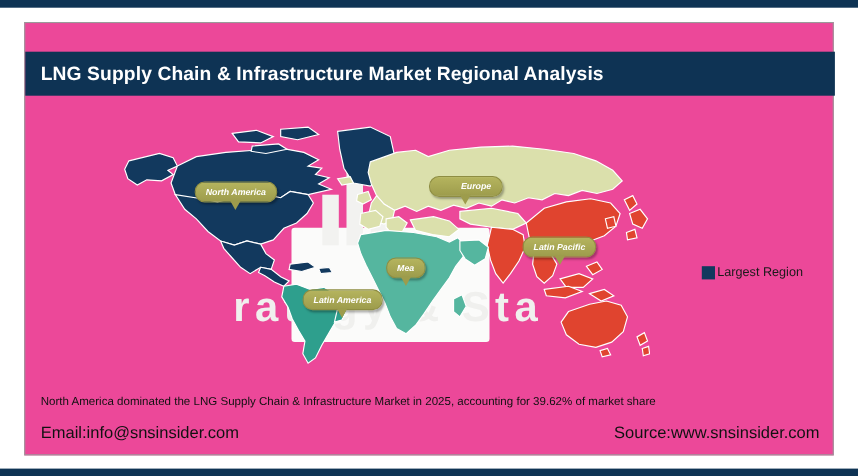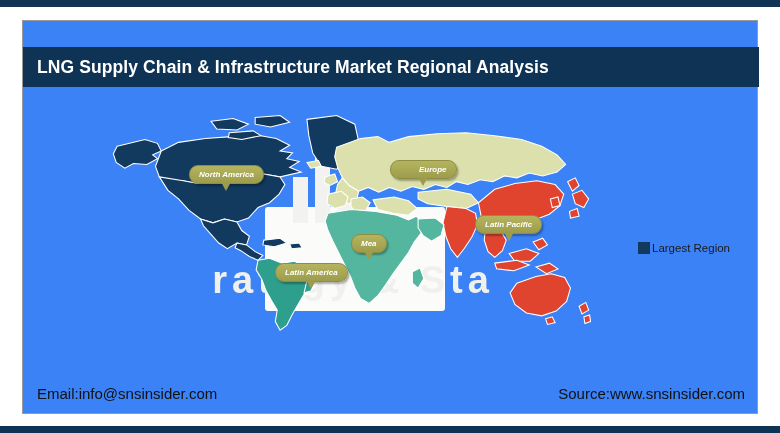"LNG Supply Chain & Infrastructure" .card { background: #3b82f6 -> #ec4899 }
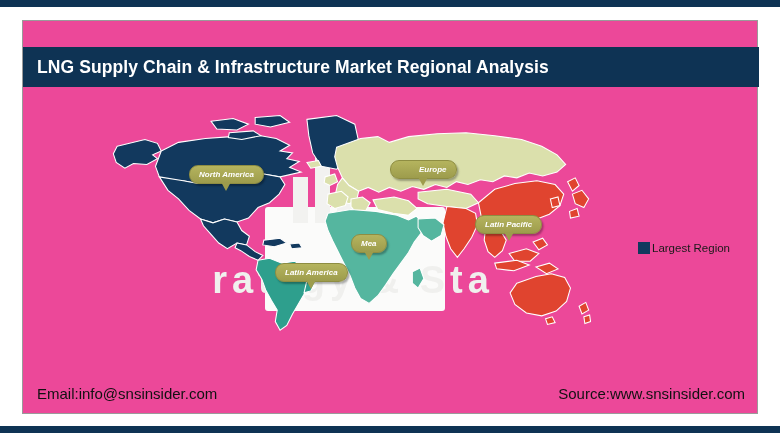"North America" div.pill { left: 166px -> 154px }
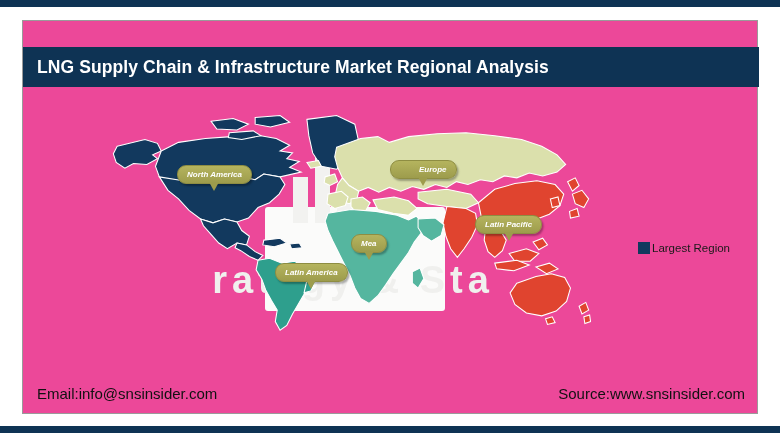"North America dominated the LNG" div.footnote { html: none -> <div>North America dominated the LNG Supply Chain &amp; Infrastructure Market in 2025, accounting for 39.62% of market share</div> }
